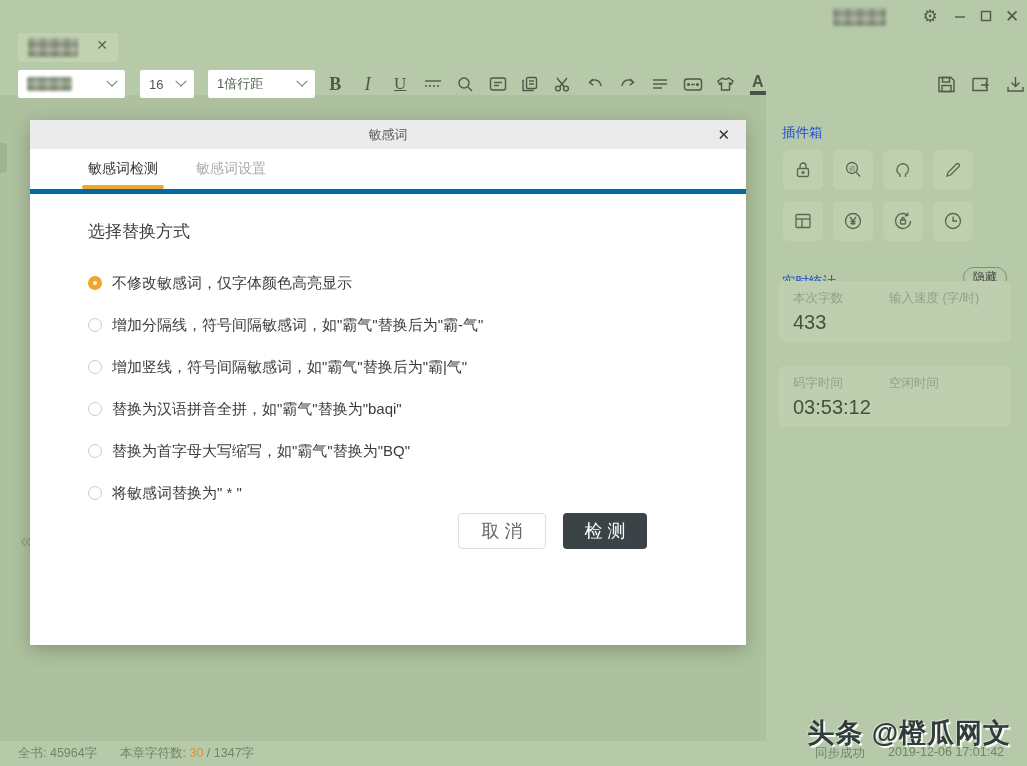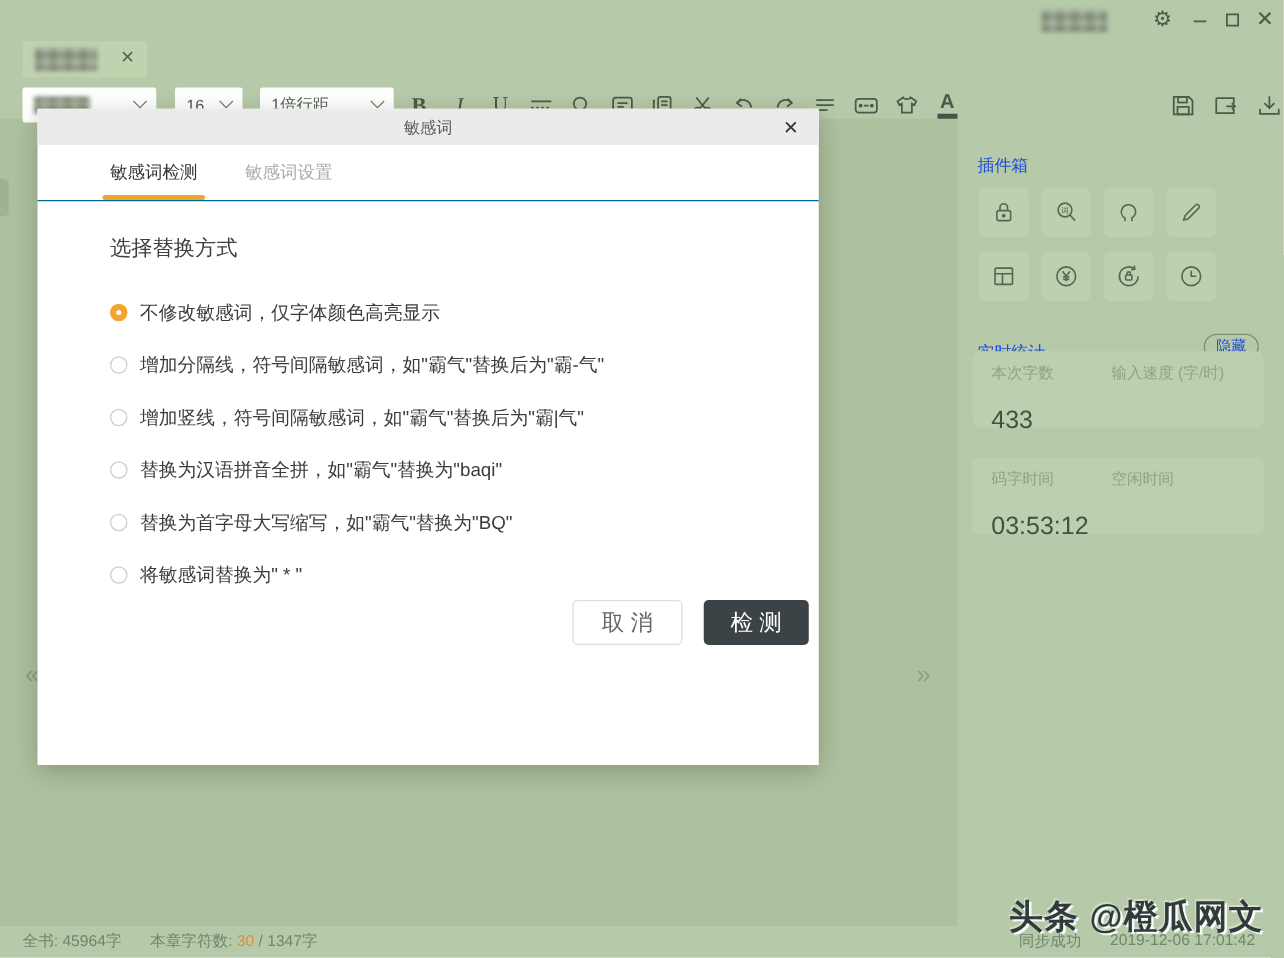"敏感词" .modal { top: 87px -> 120px; width: 625px -> 716px }
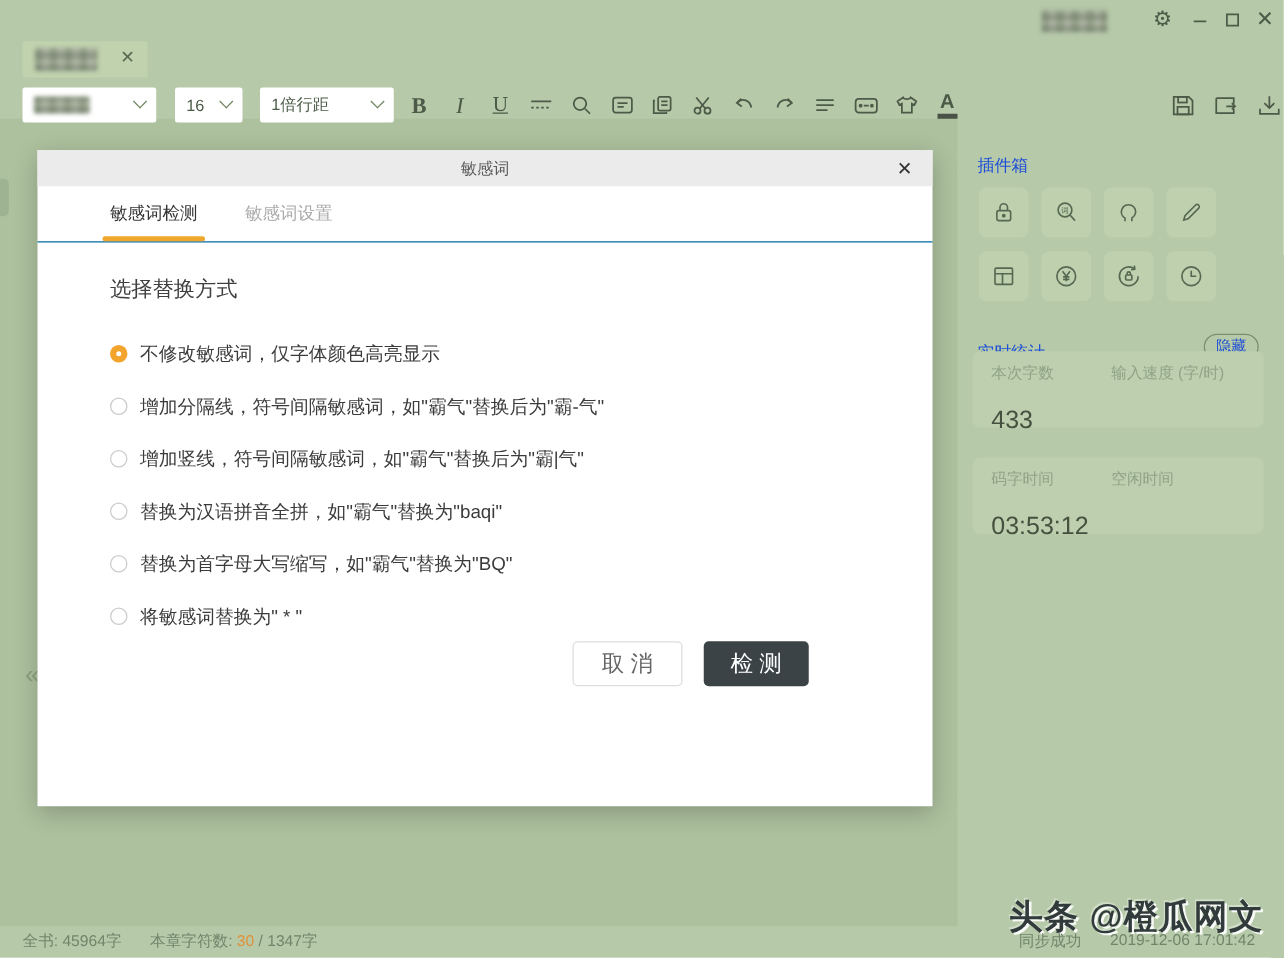"敏感词检测" .modal-tabs { border-bottom: 1px solid #0369a1 -> 5px solid #0369a1 }
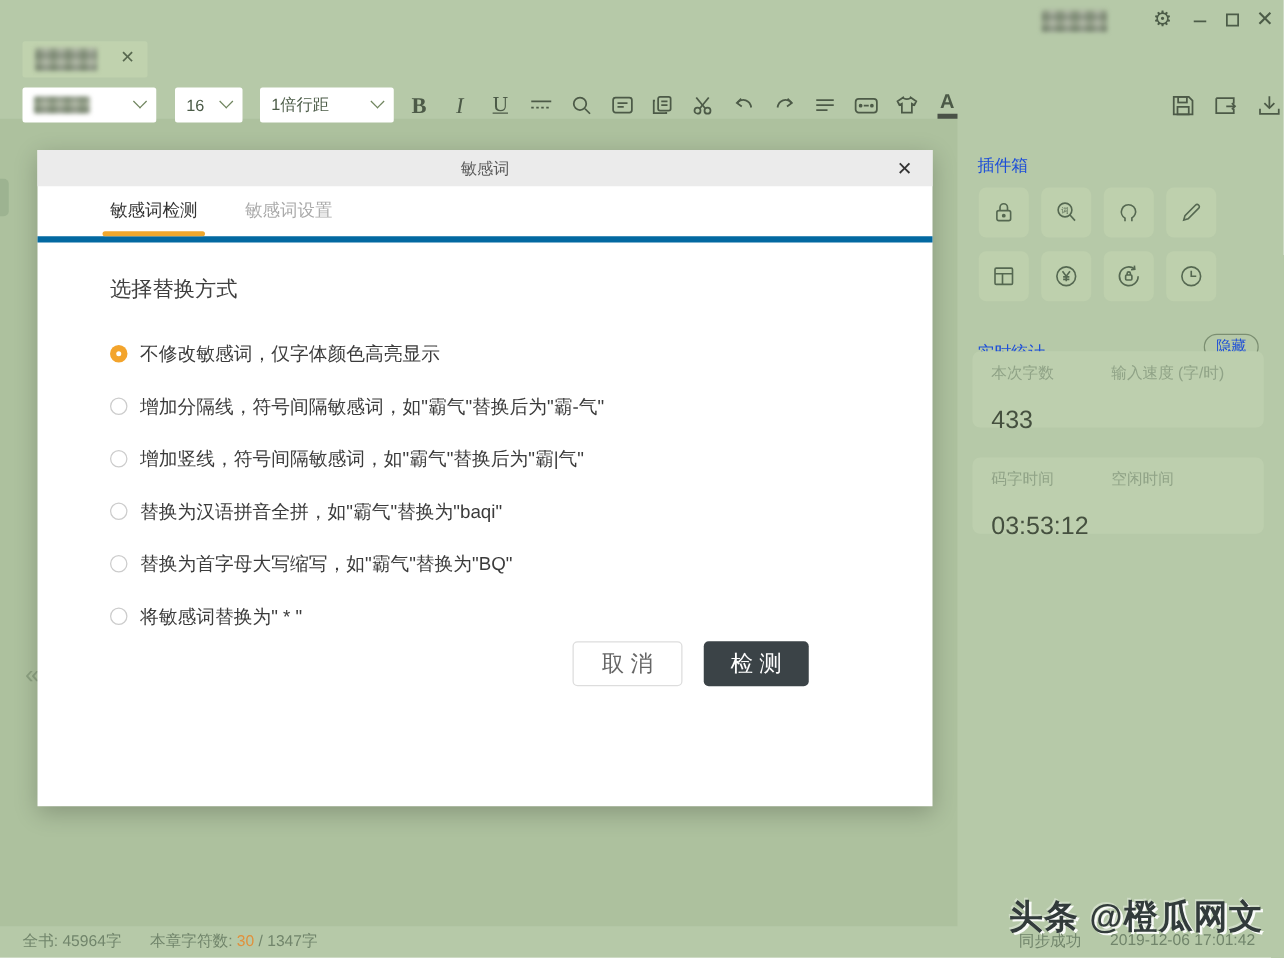"隐藏" .hide-pill { color: #1d4ed8 -> #404040 }
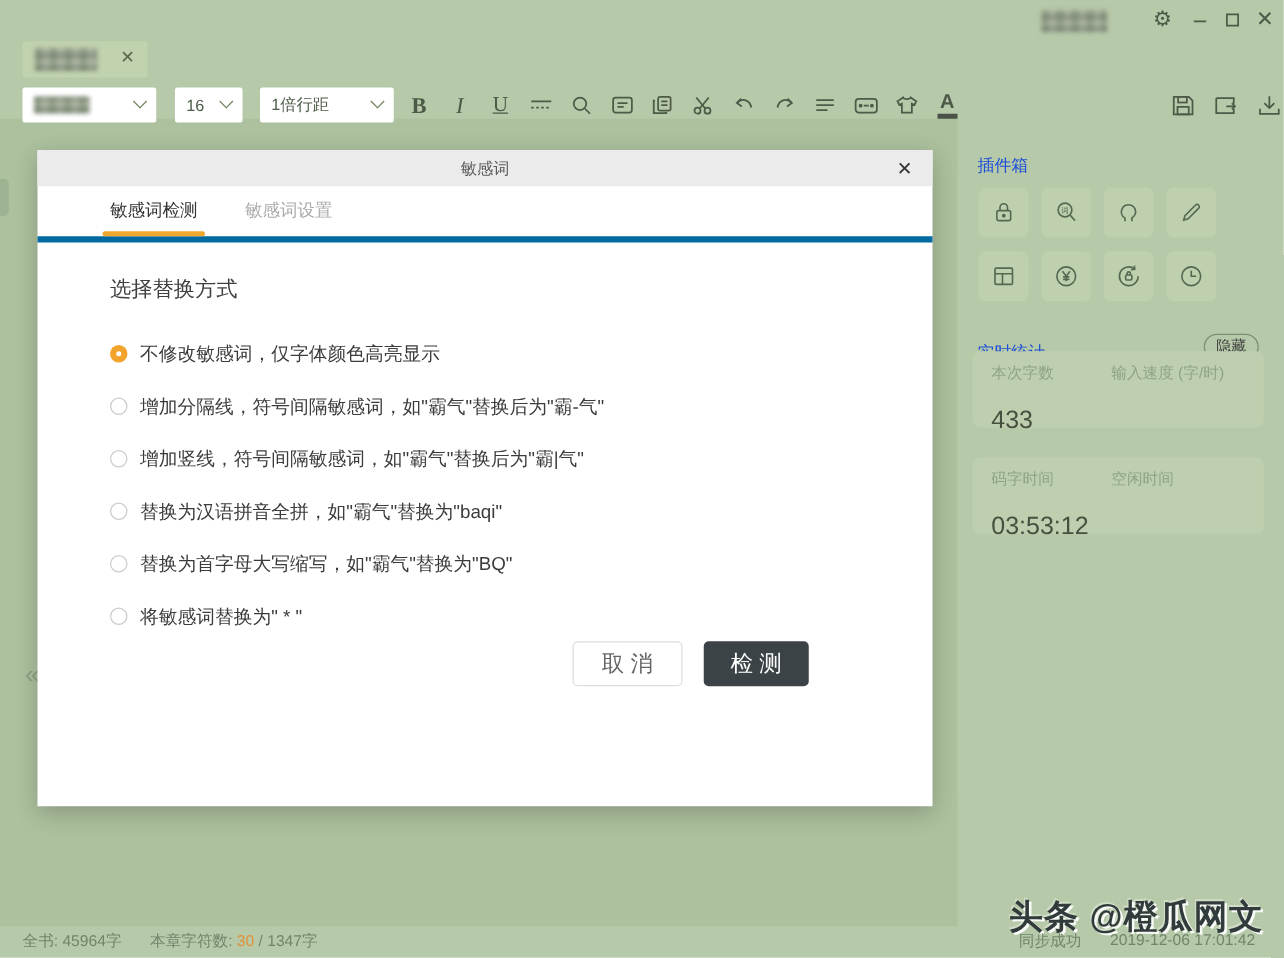"433" .stat-value { margin-top: 18px -> 4px }
